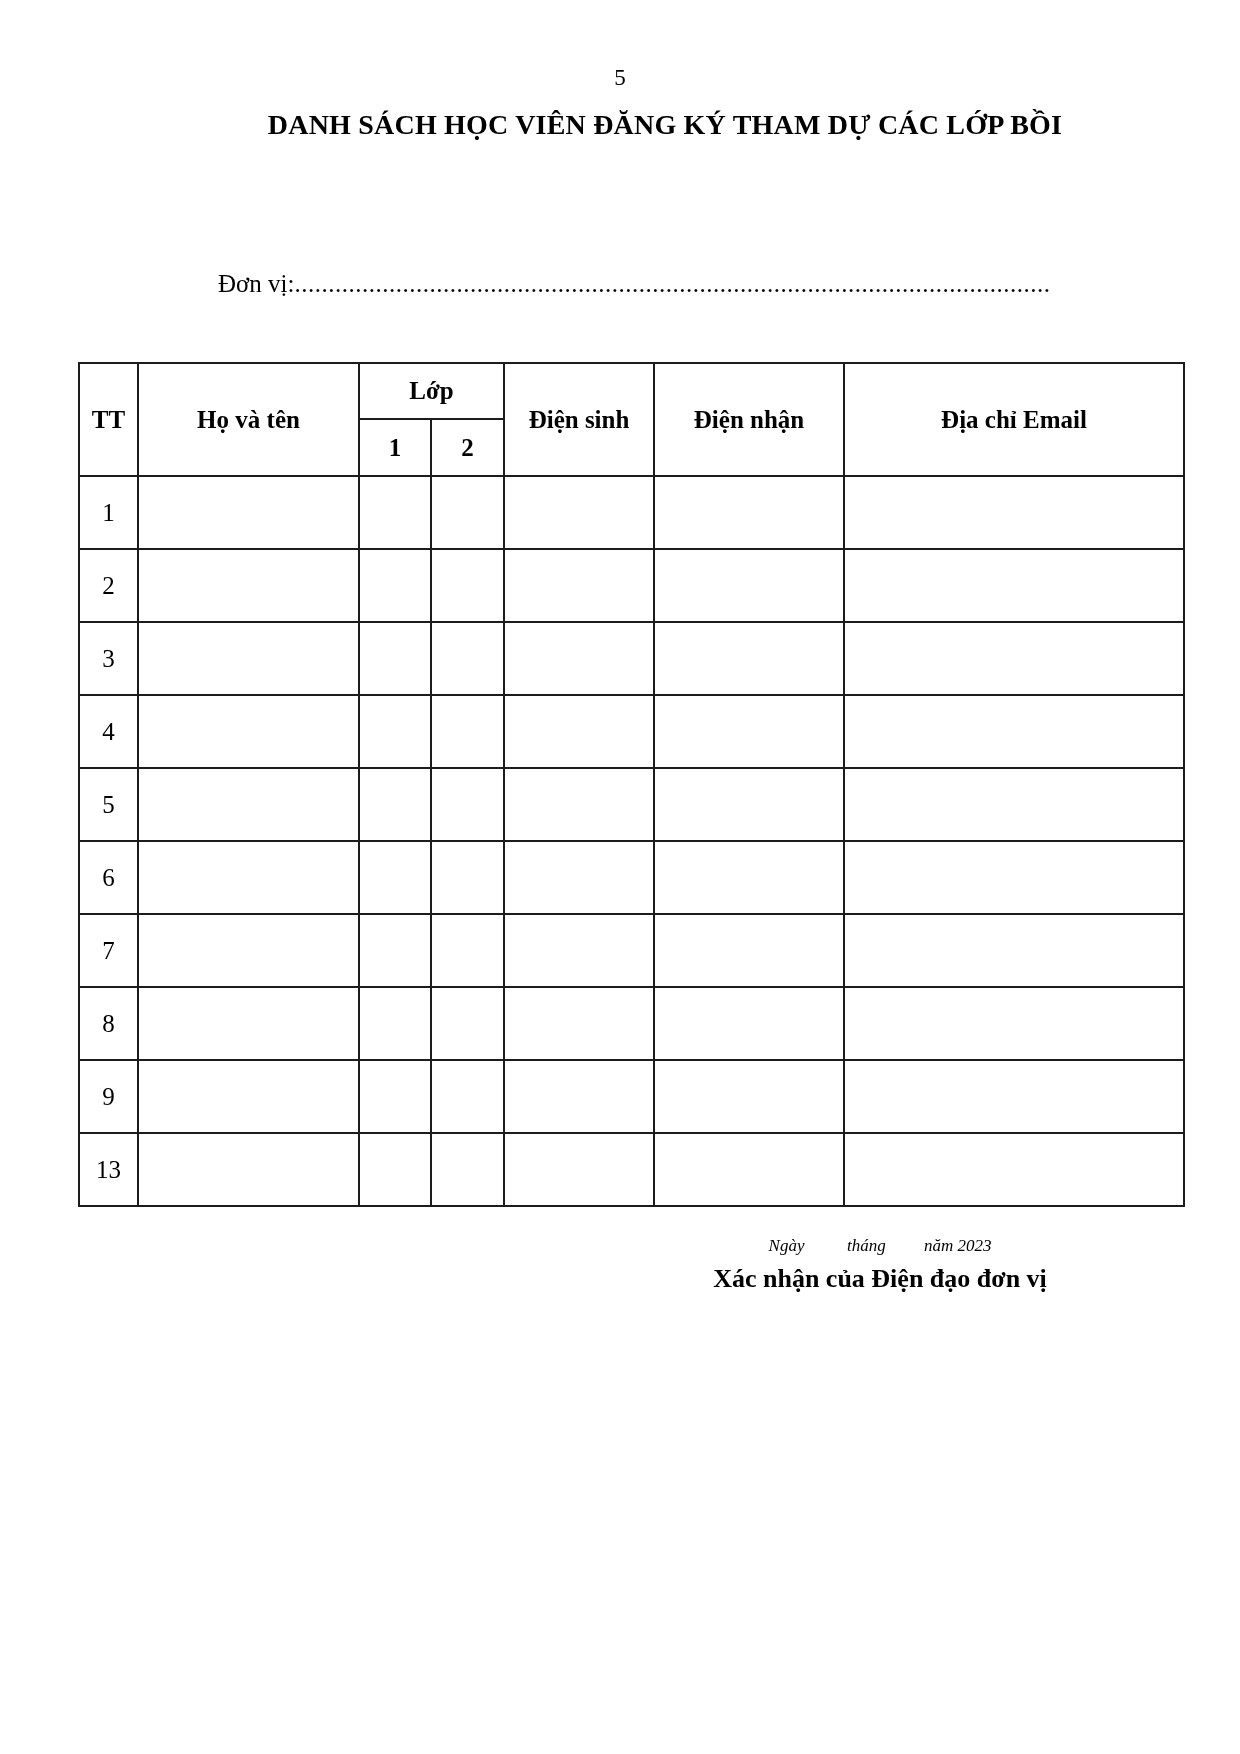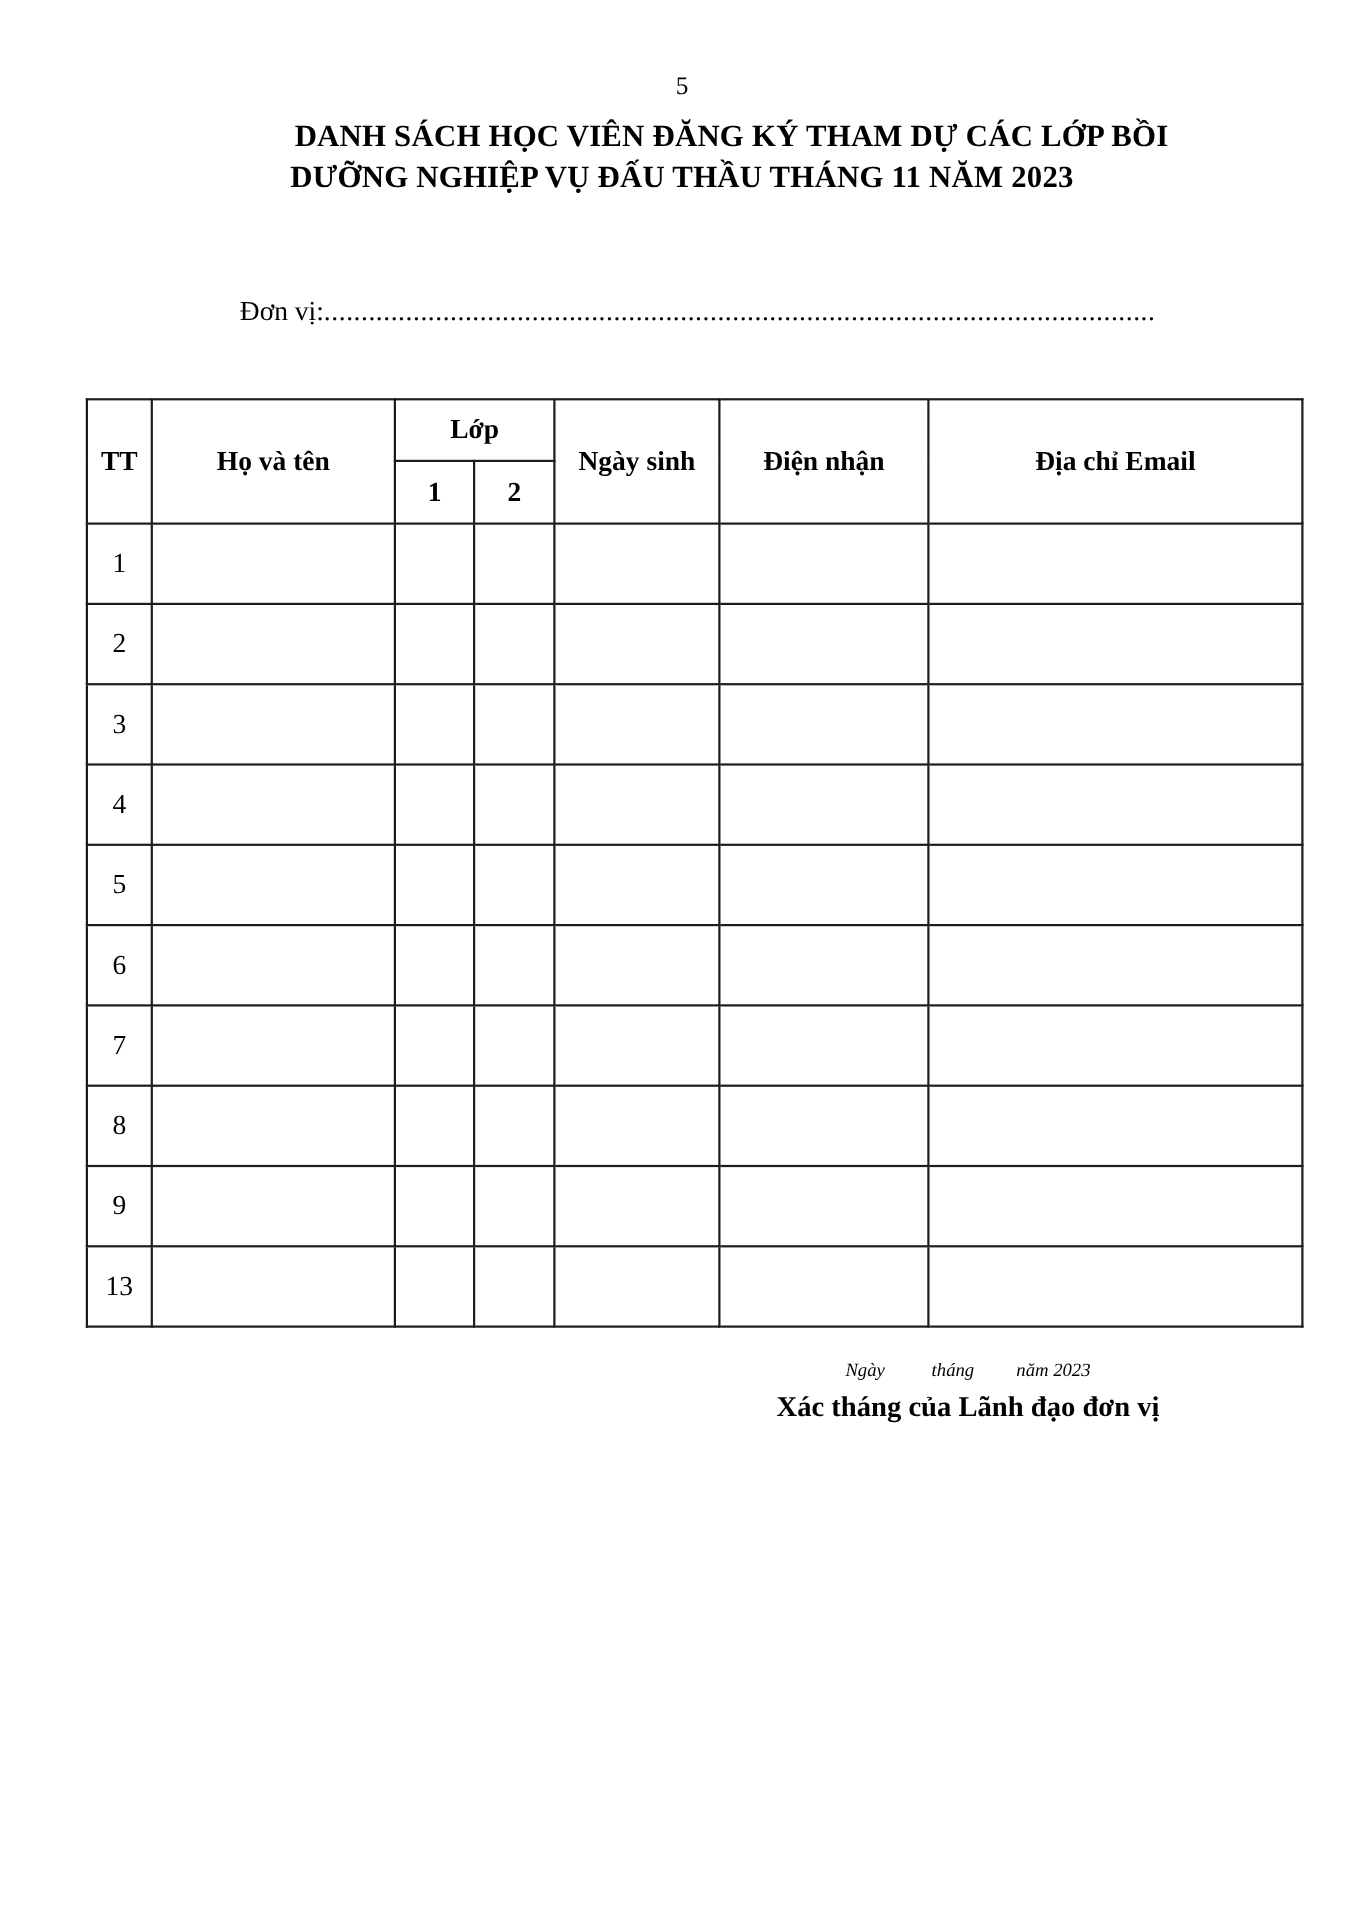"DƯỠNG NGHIỆP VỤ ĐẤU THẦU" div.line2 { html: <div>DƯỠNG NGHIỆP VỤ ĐẤU THẦU THÁNG 11 NĂM 2023</div> -> none }
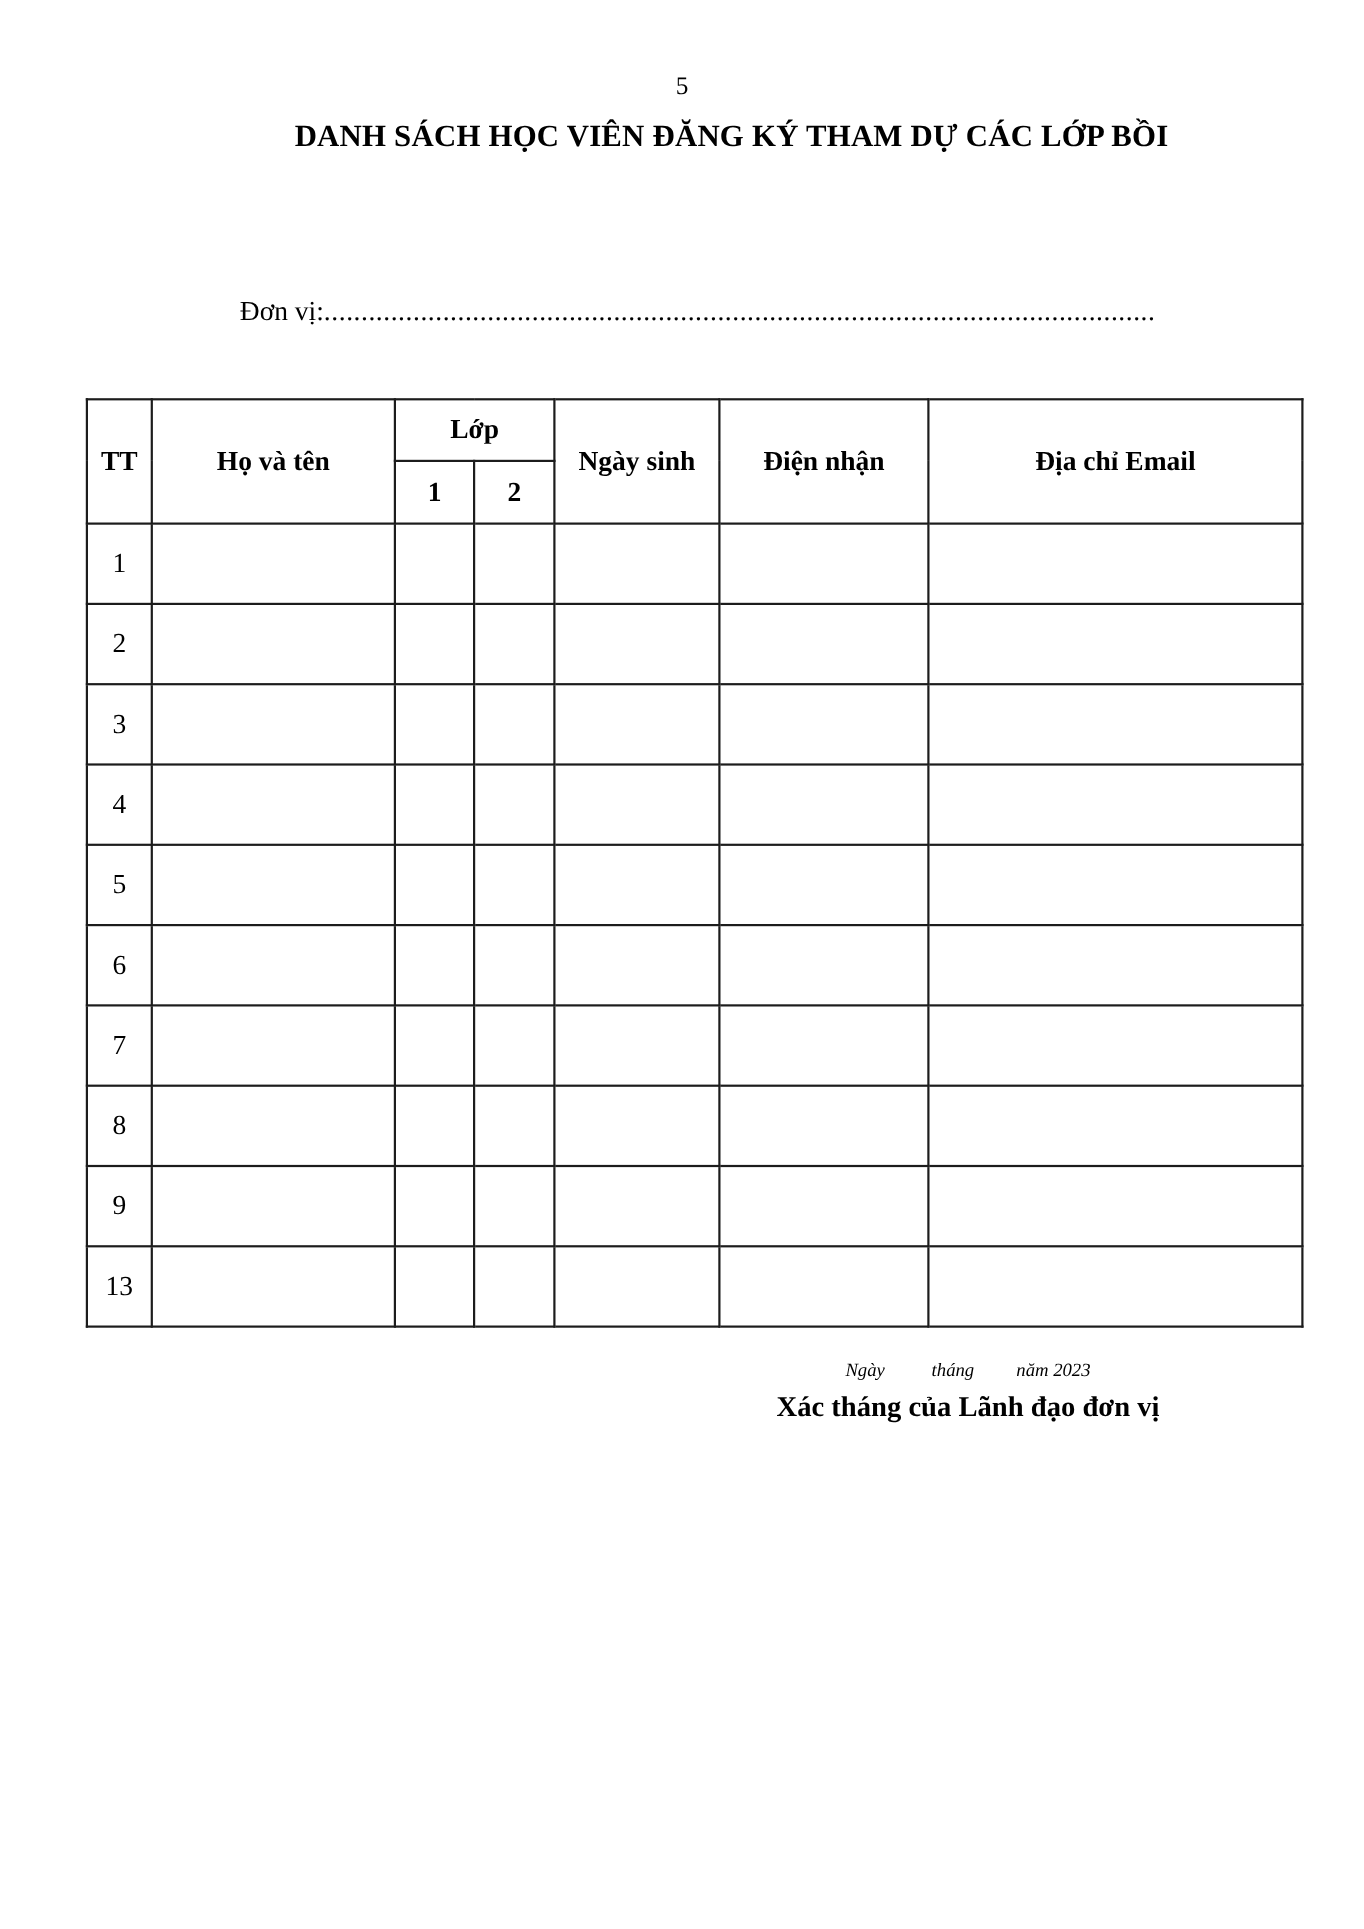"Ngày sinh" th { text: Ngày -> Điện }
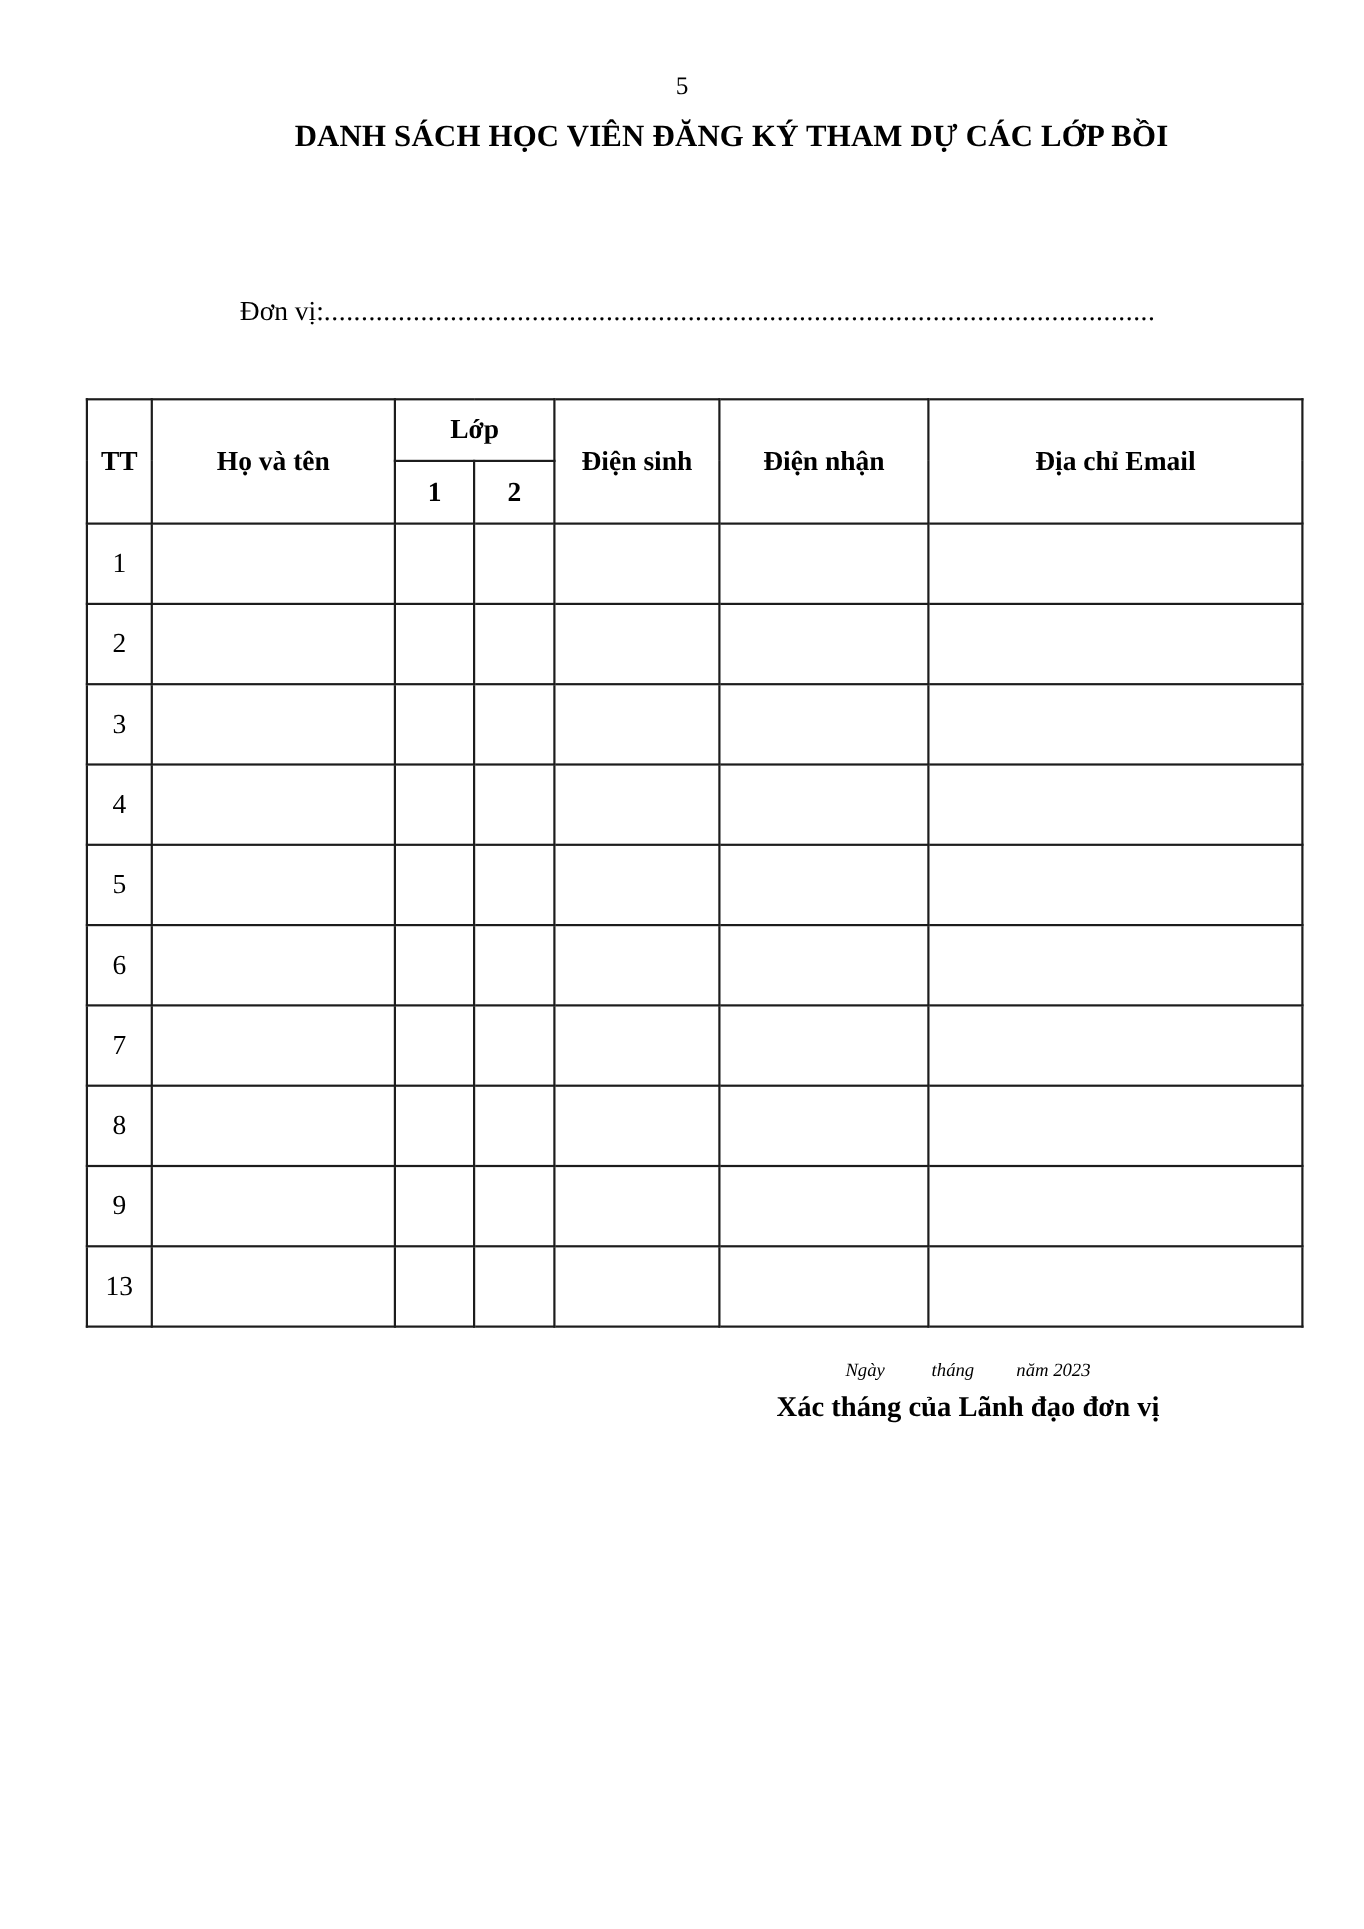"Xác tháng của Lãnh đạo" div.confirm-line { text: tháng của Lãnh -> nhận của Điện }
